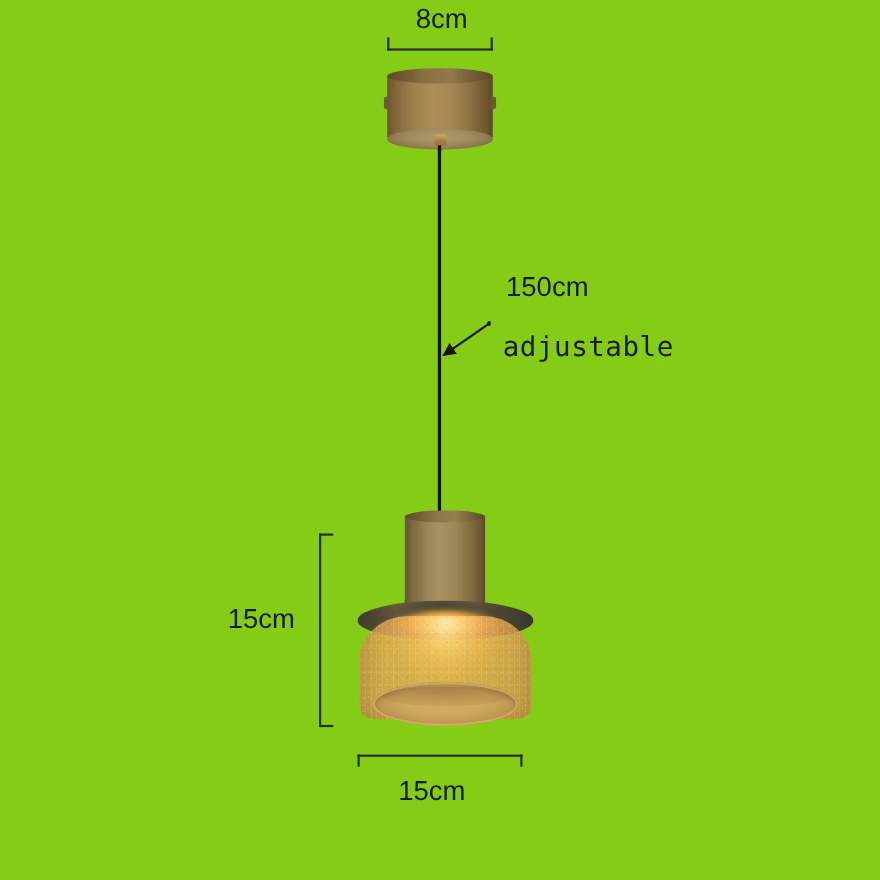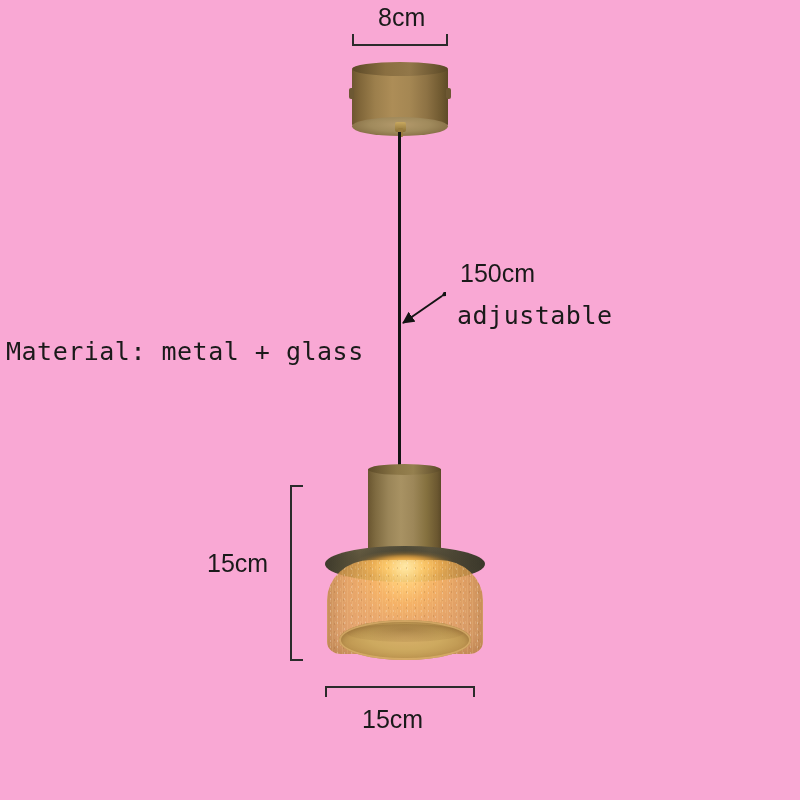"8cm" #stage { background: #f9a8d4 -> #84cc16 }
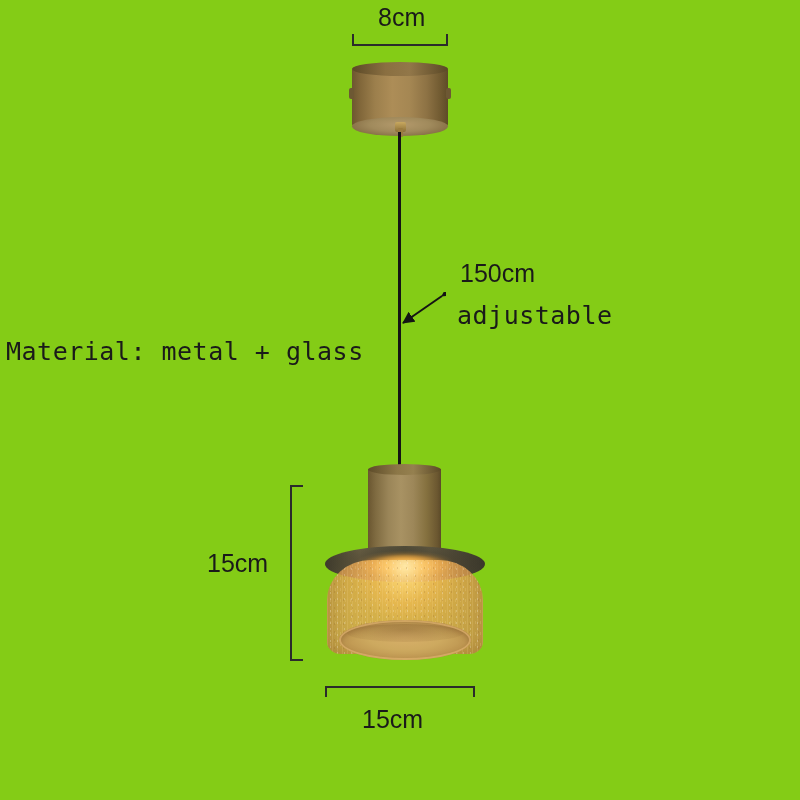"150cm" #label-150cm { top: 261px -> 249px }
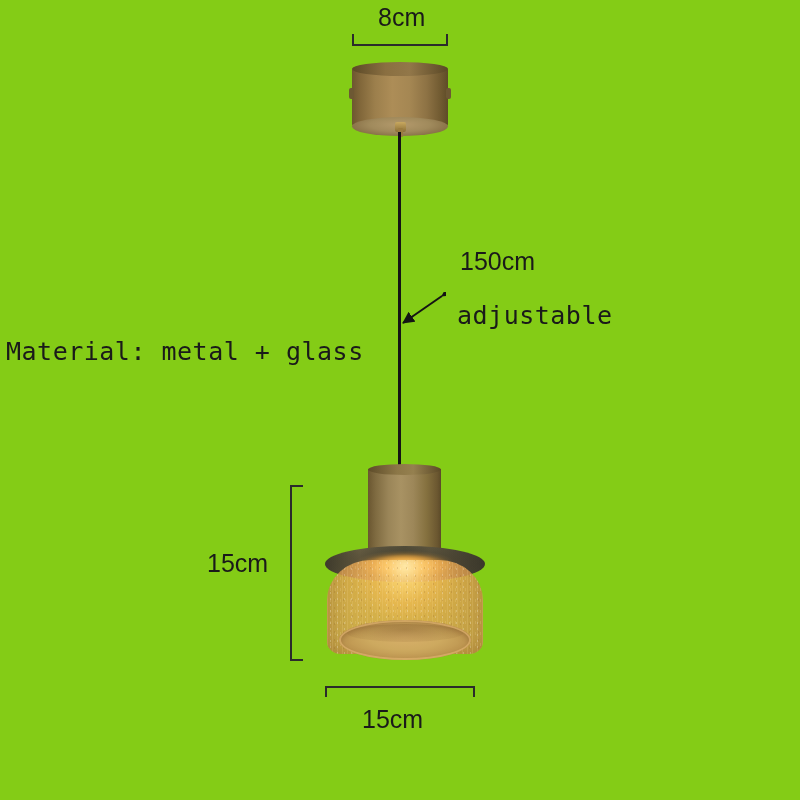"Material: metal + glass" div.label { html: <div>Material: metal + glass</div> -> none }
